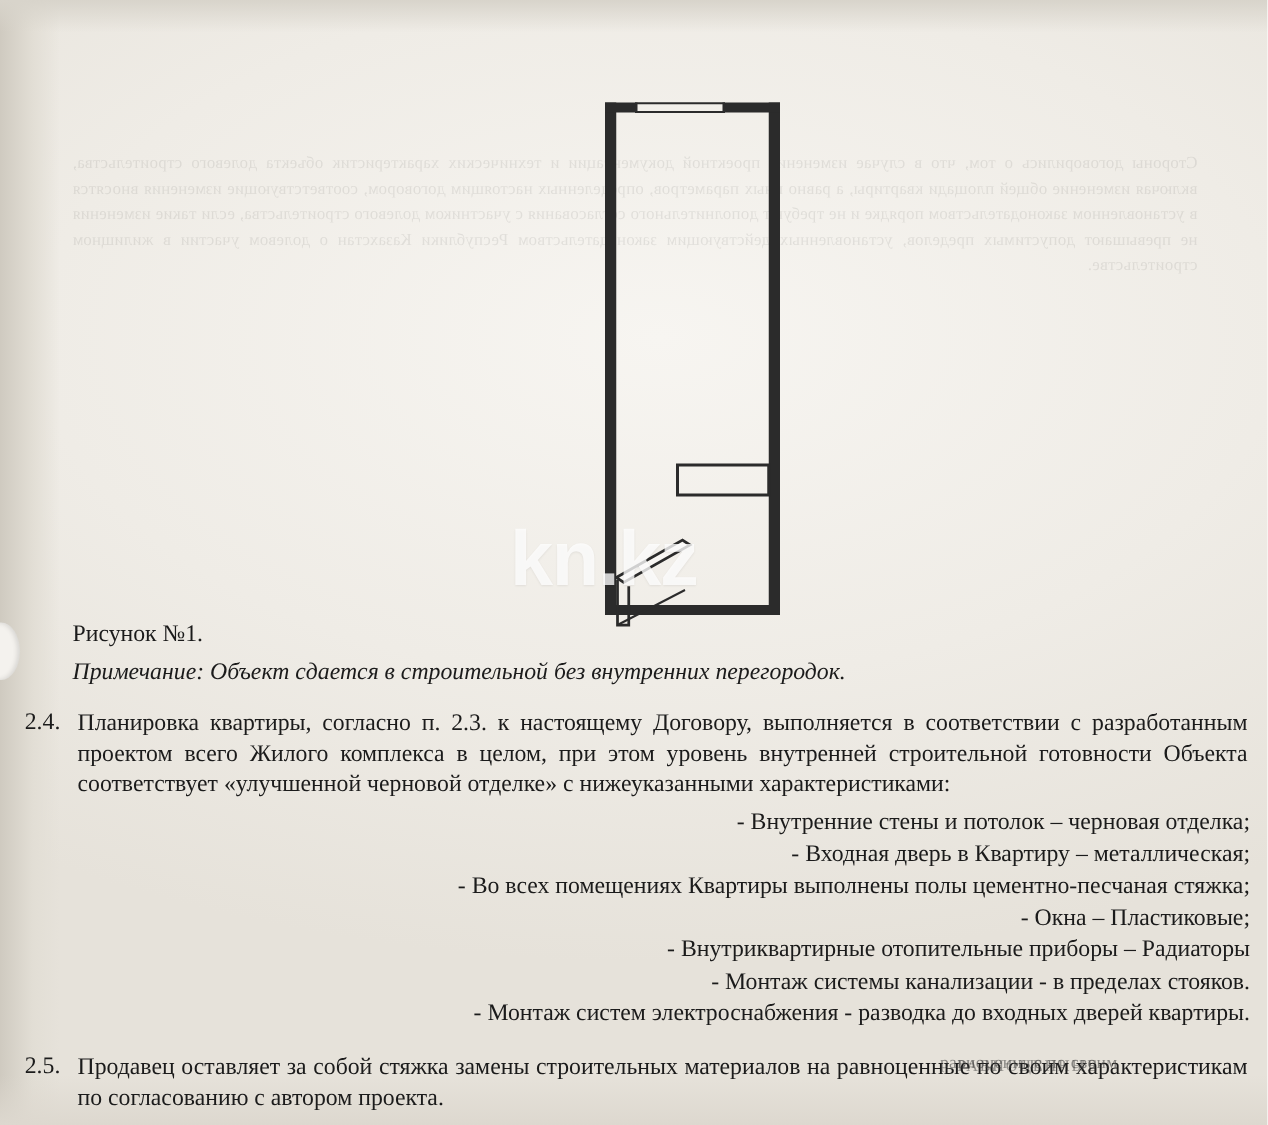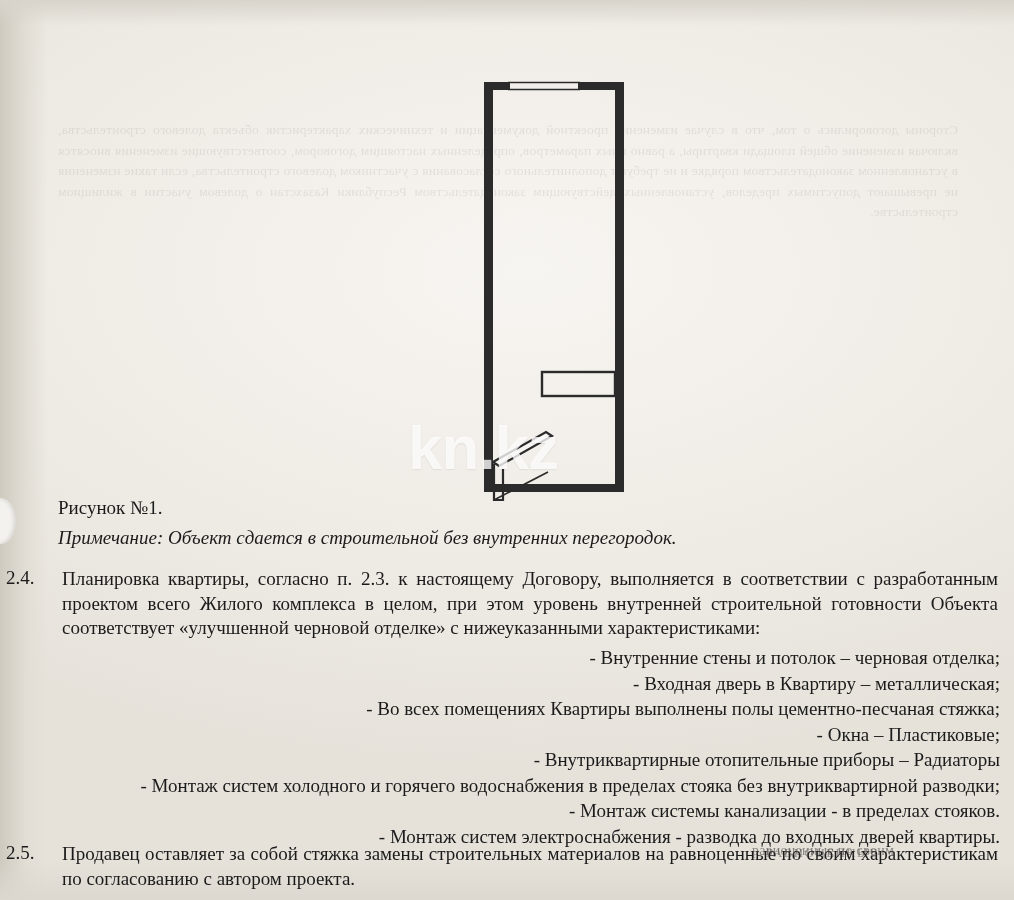"2.4." .clause-num { text-align: left -> center }
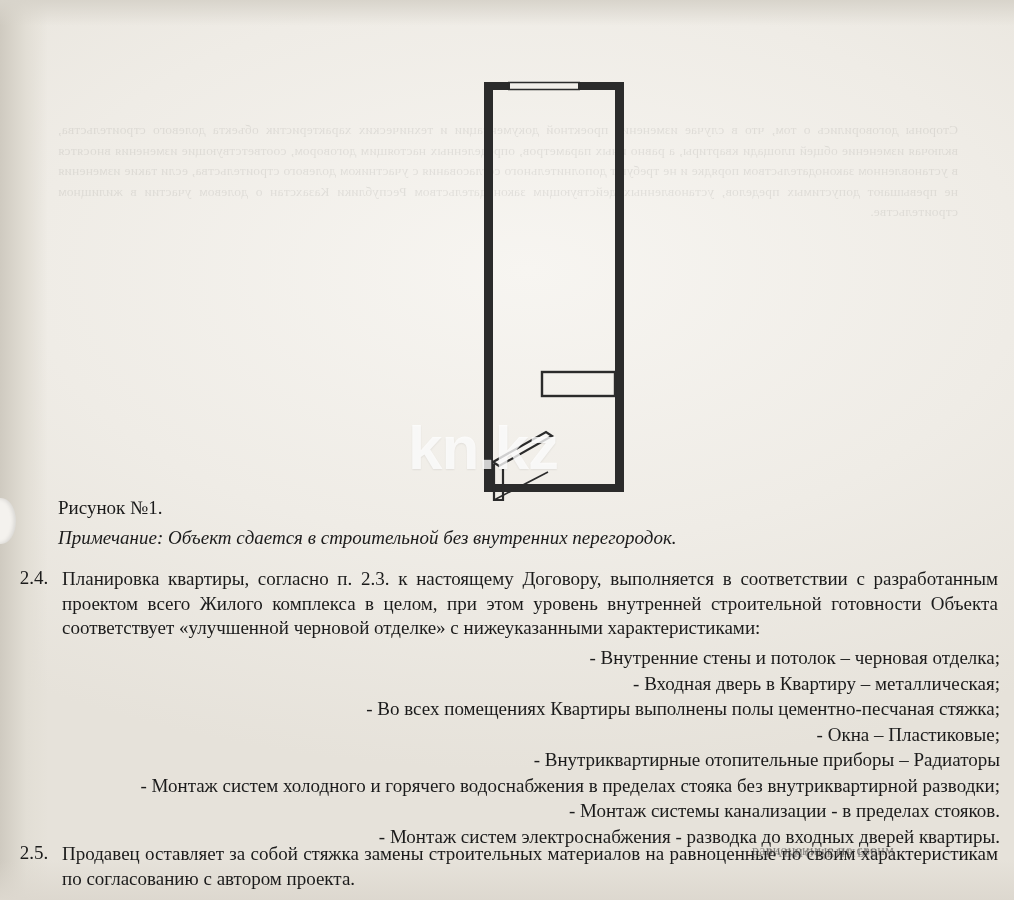"- Монтаж систем холодного и" div { html: <div>- Монтаж систем холодного и горячего водоснабжения в пределах стояка без внутриквартирной разводки;</div> -> none }
